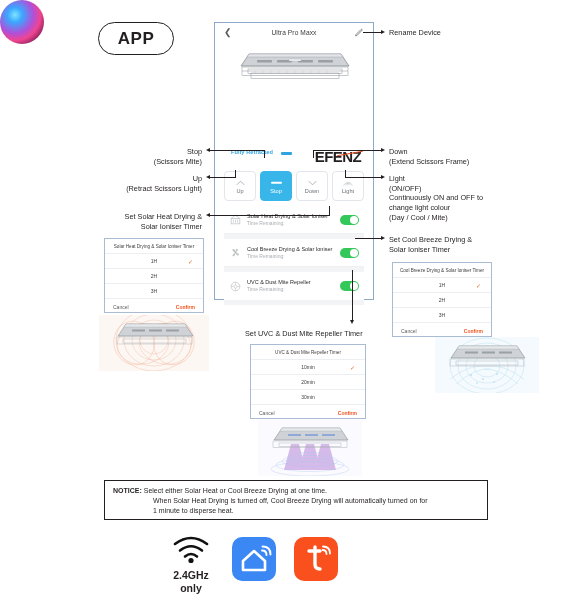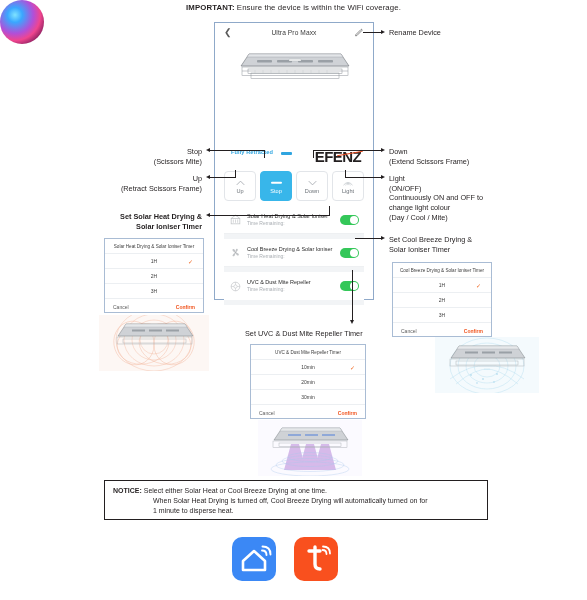"IMPORTANT: Ensure the device is" div.important { html: <div> <b>IMPORTANT:</b><span> Ensure the device is within the WiFi coverage.</span> </div> -> none }
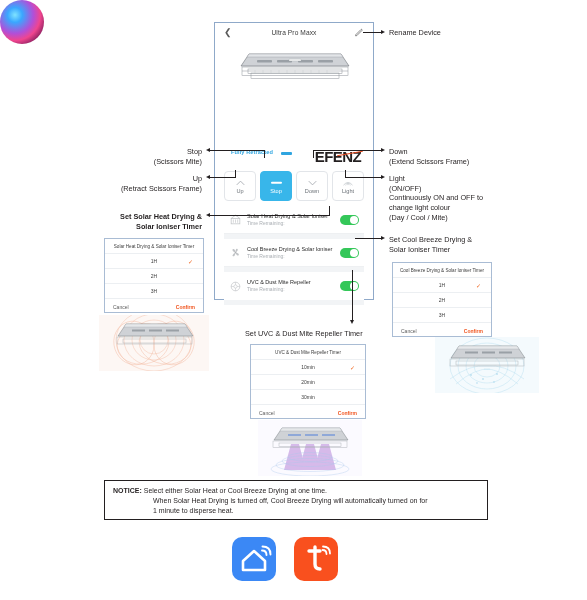"APP" div.app-pill { html: none -> <div> <span>APP</span> </div> }
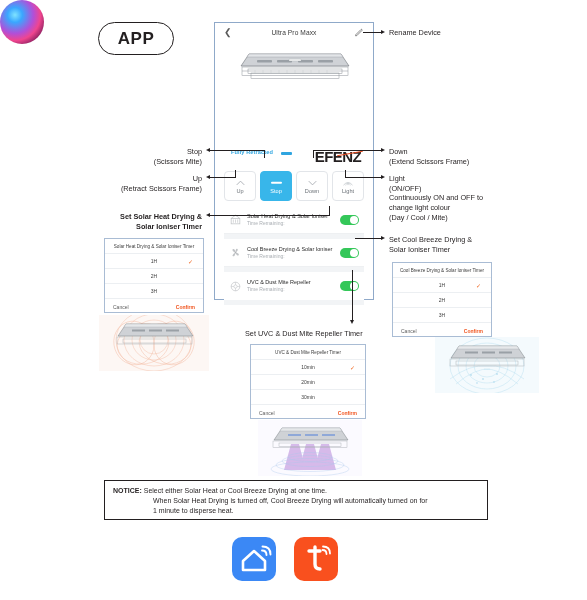"(Retract Scissors Frame)" div { text: Frame -> Light }
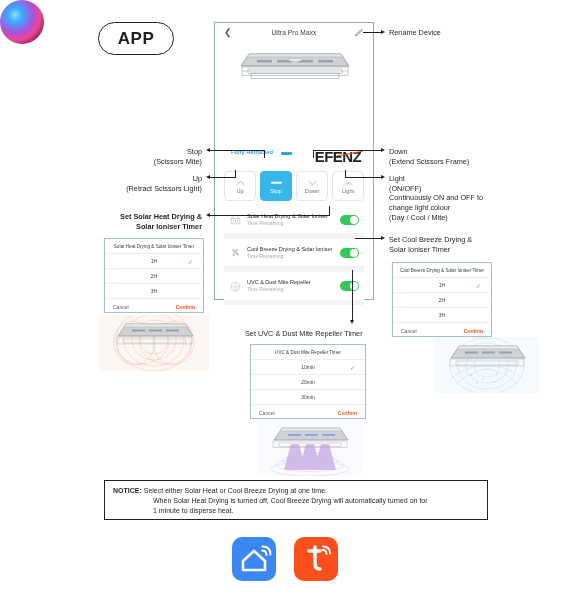"Set Solar Heat Drying &" div.callout { font-weight: bold -> none }
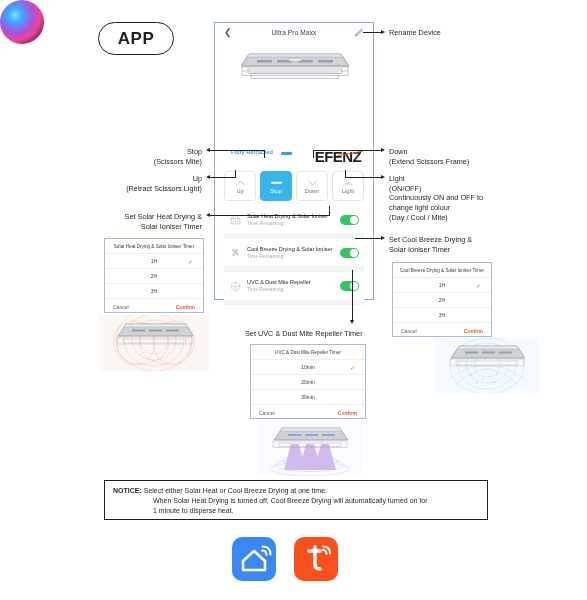"2.4GHz" div.wifi-badge { html: none -> <div> <svg> <g> <path></path> <path></path> <path></path> </g> <circle></circle> </svg> <div>2.4GHz</div> <div>only</div> </div> }
